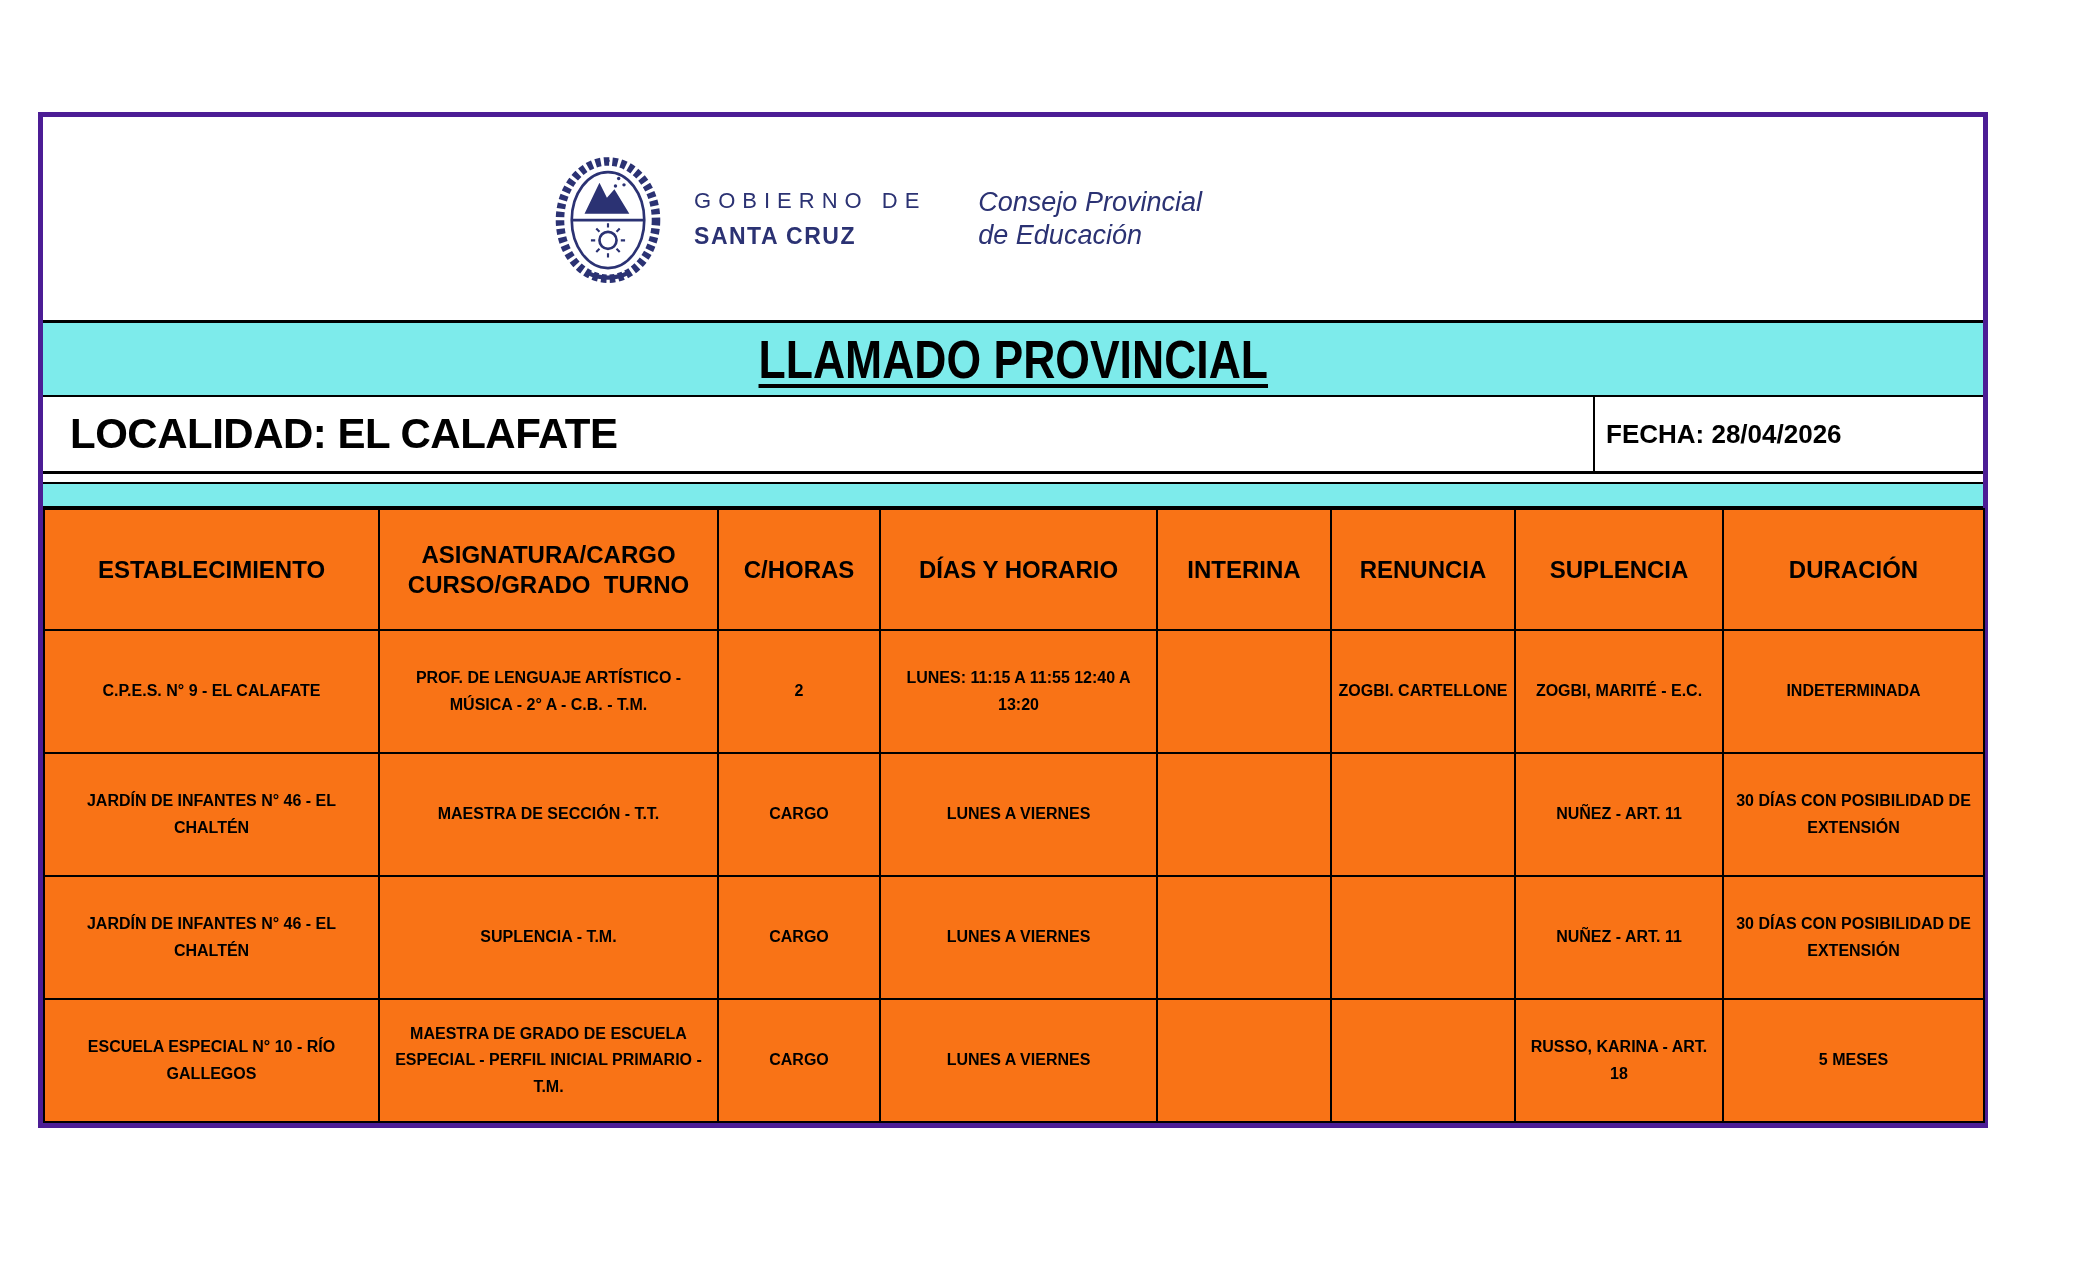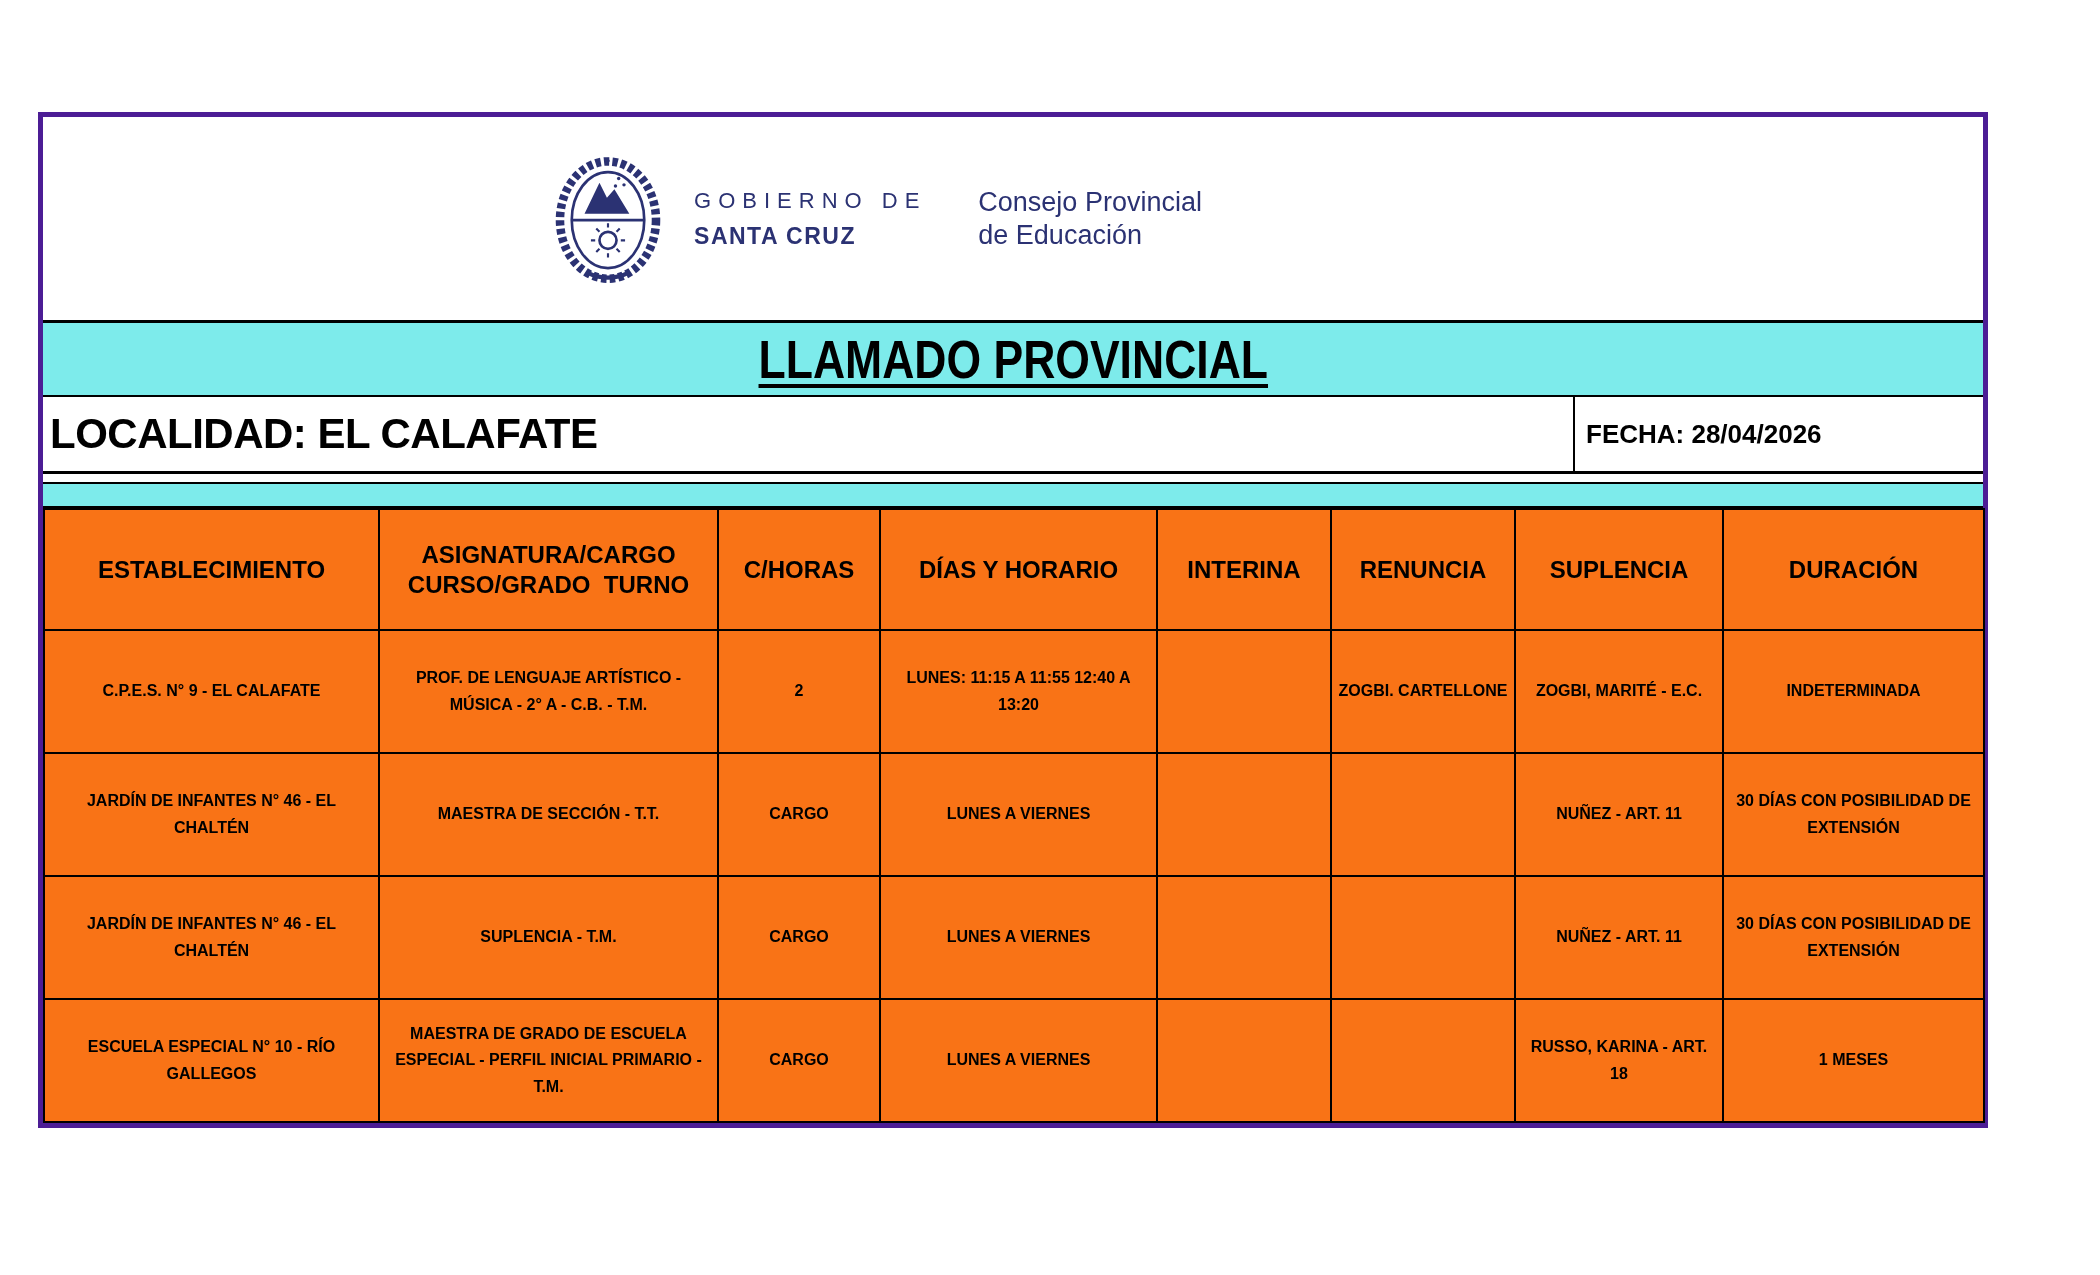"Consejo Provincial" .consejo-text { font-style: none -> italic }
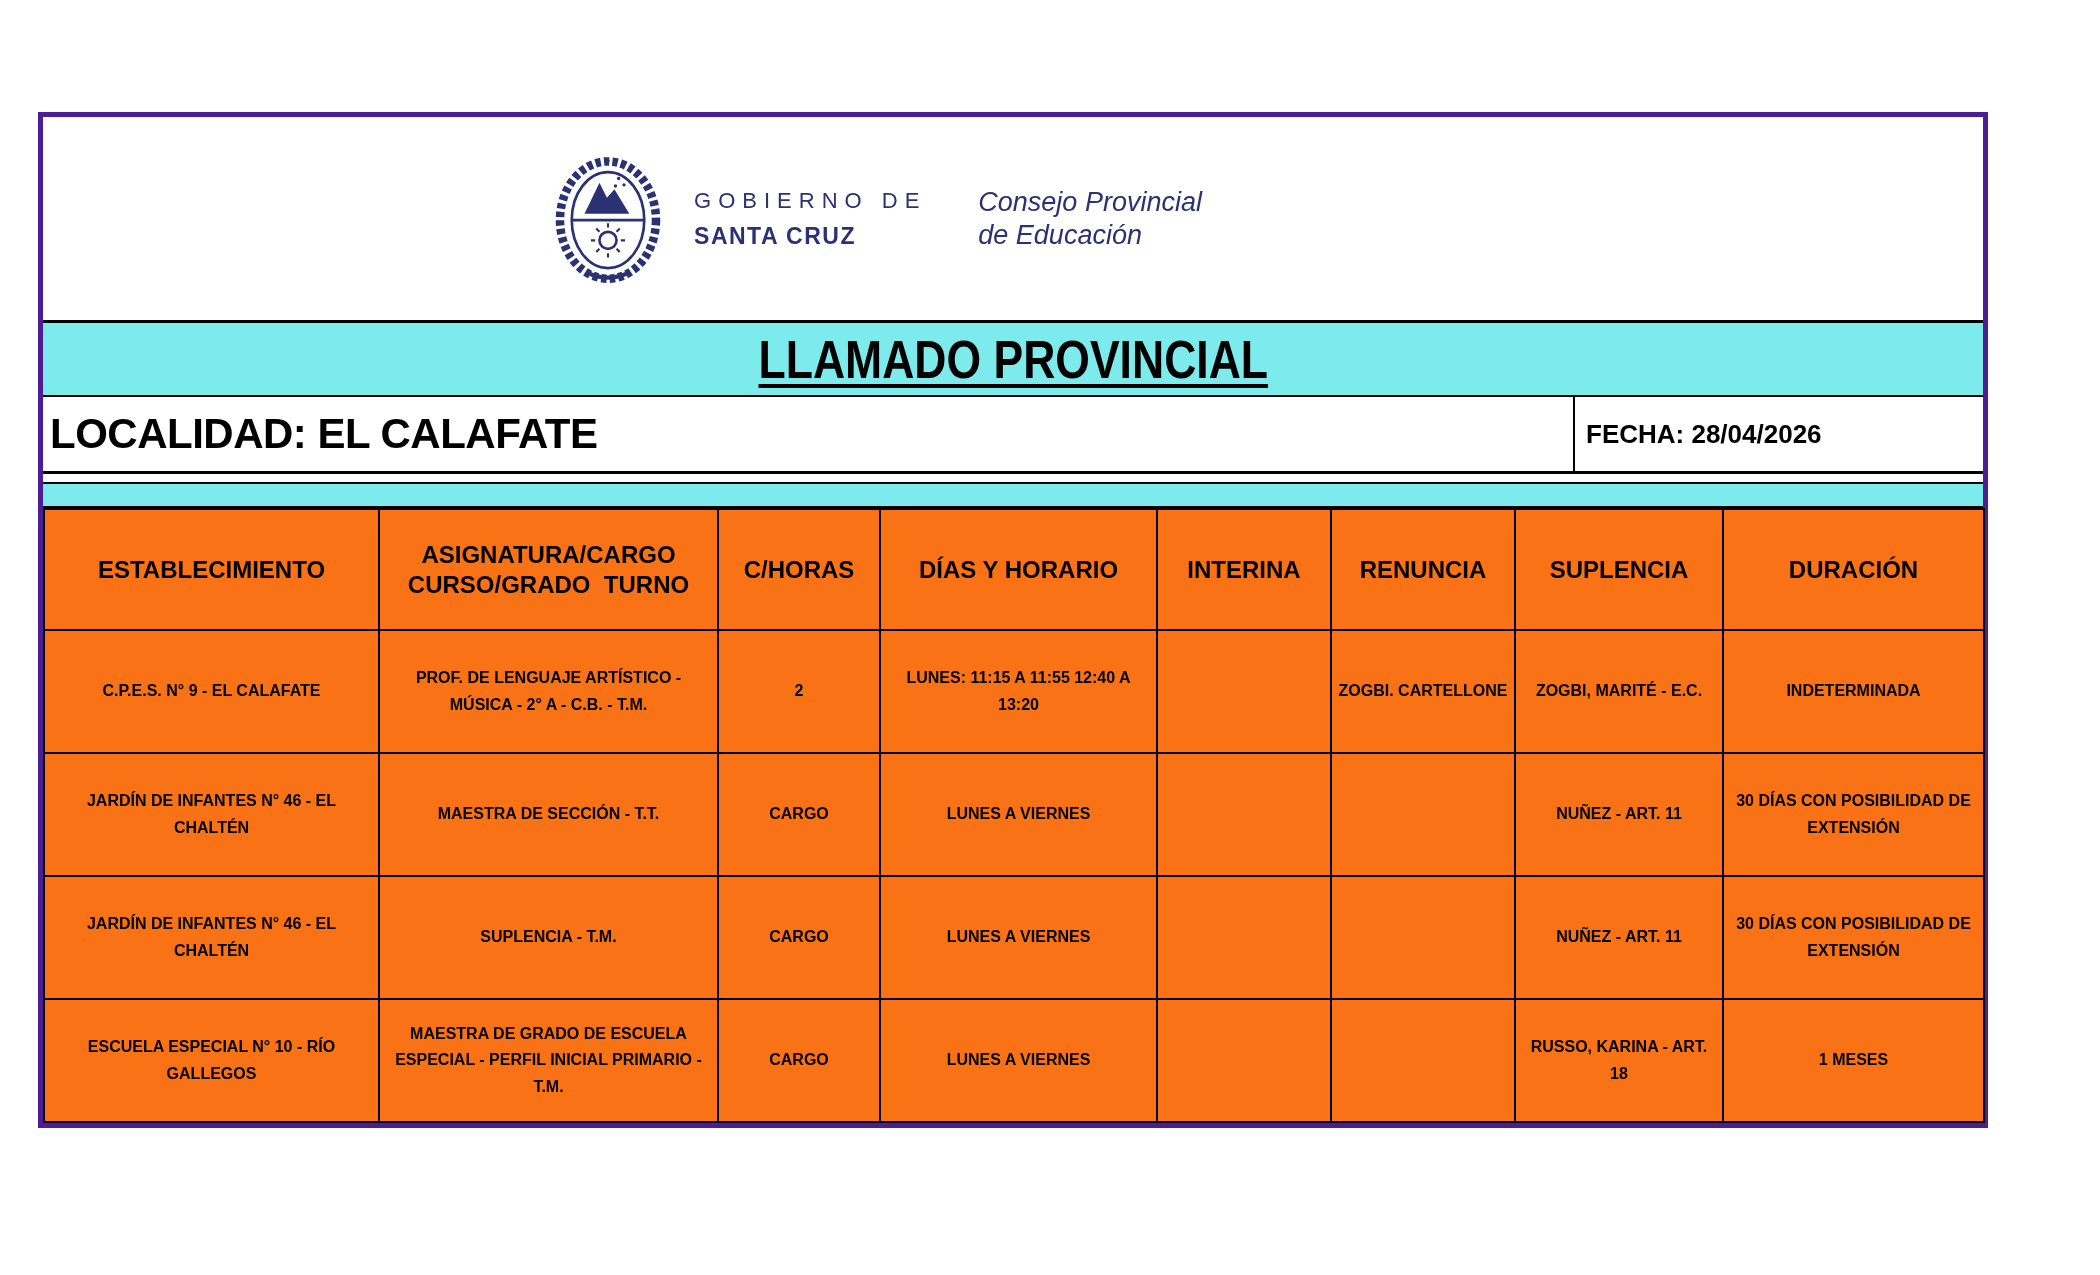"LOCALIDAD: EL CALAFATE" .loc-cell { margin-left: none -> 20px }
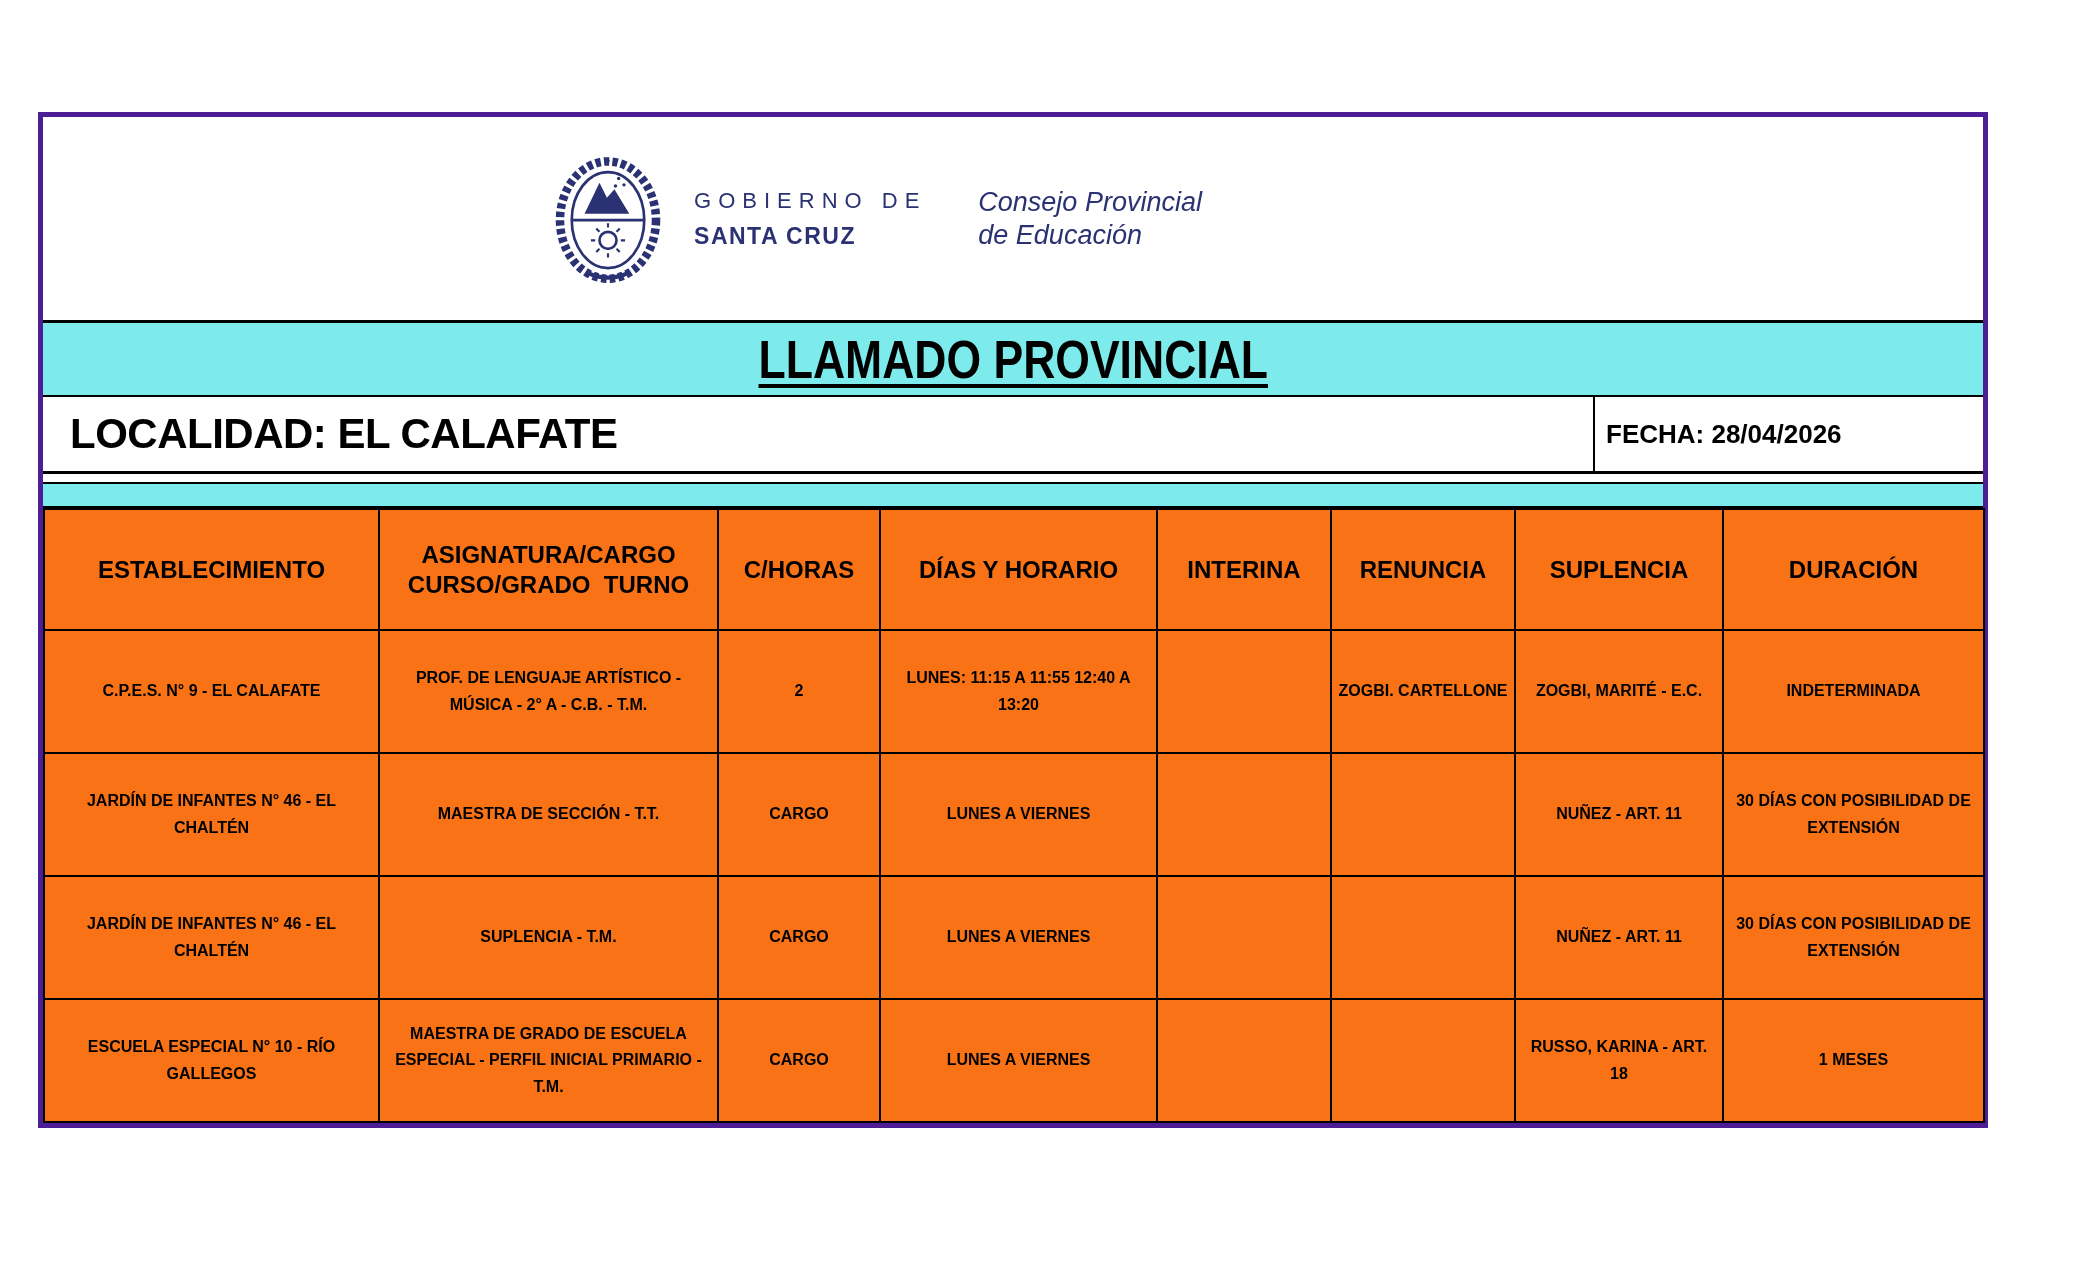"1 MESES" td { text: 1 -> 5 }
